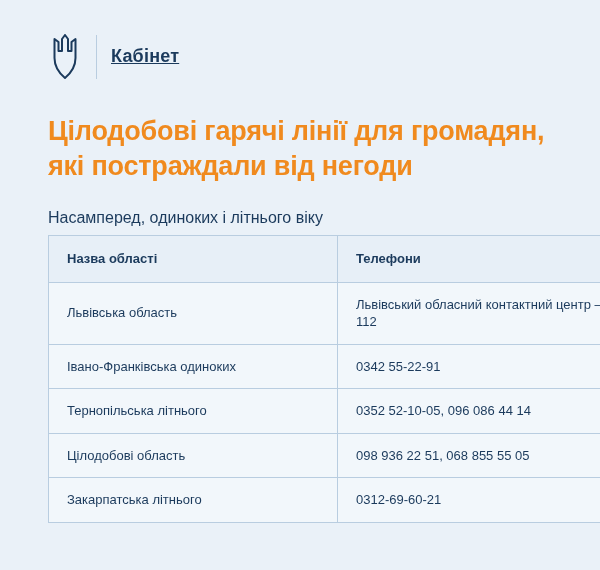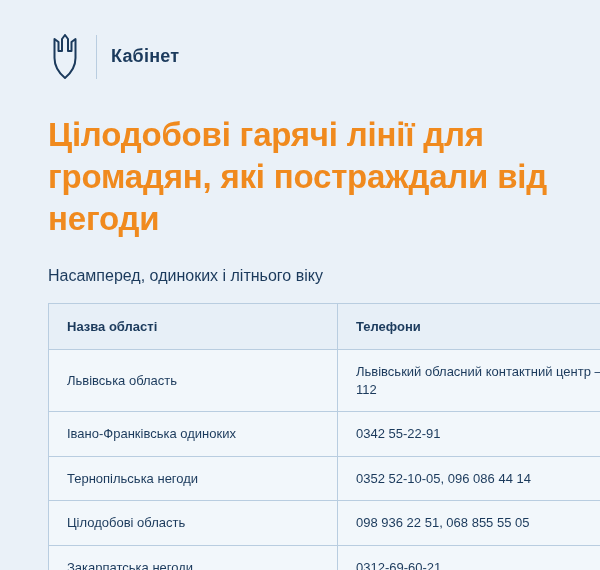"Кабінет" .brand { text-decoration: none -> underline }
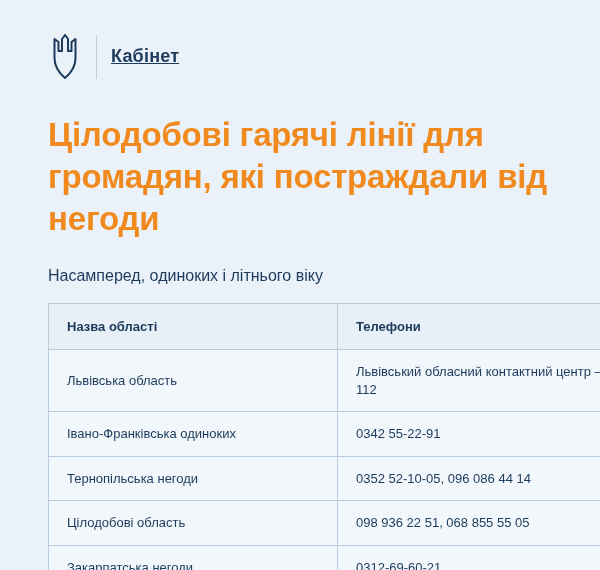"Цілодобові гарячі лінії для громадян," .headline { font-size: 33px -> 27px }
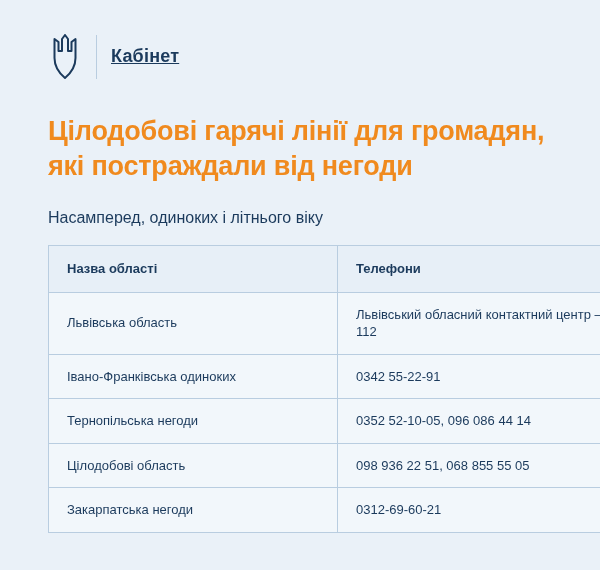"Насамперед, одиноких і літнього віку" .subhead { margin: 0 0 18px 0 -> 0 0 8px 0 }
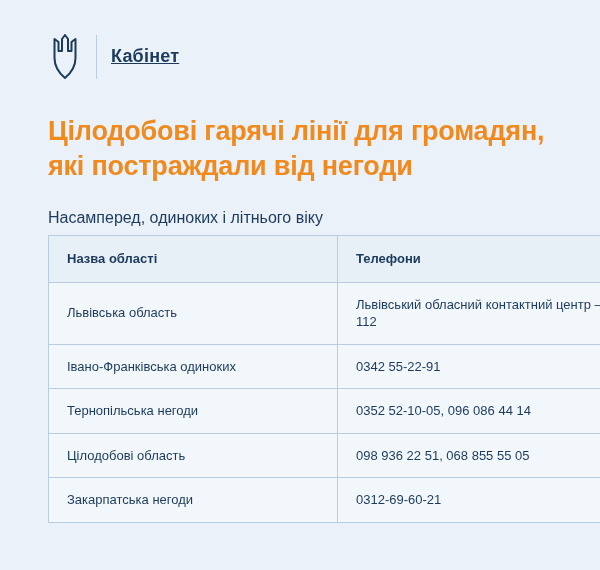"Тернопільська негоди" td.cell-region { text: негоди -> літнього }
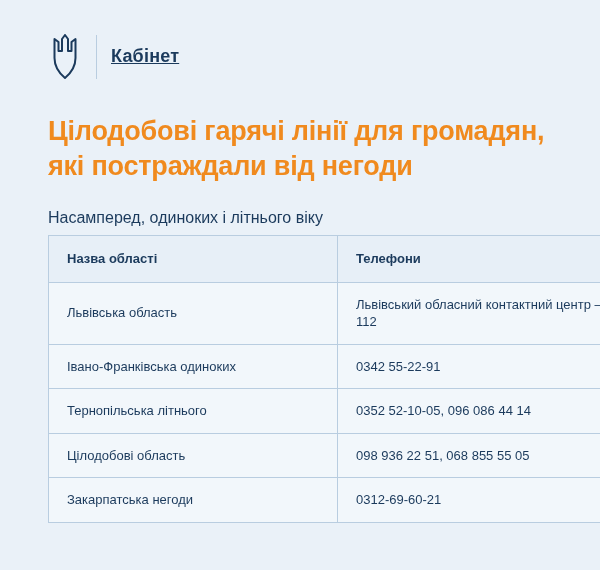"Закарпатська негоди" td.cell-region { text: негоди -> літнього }
